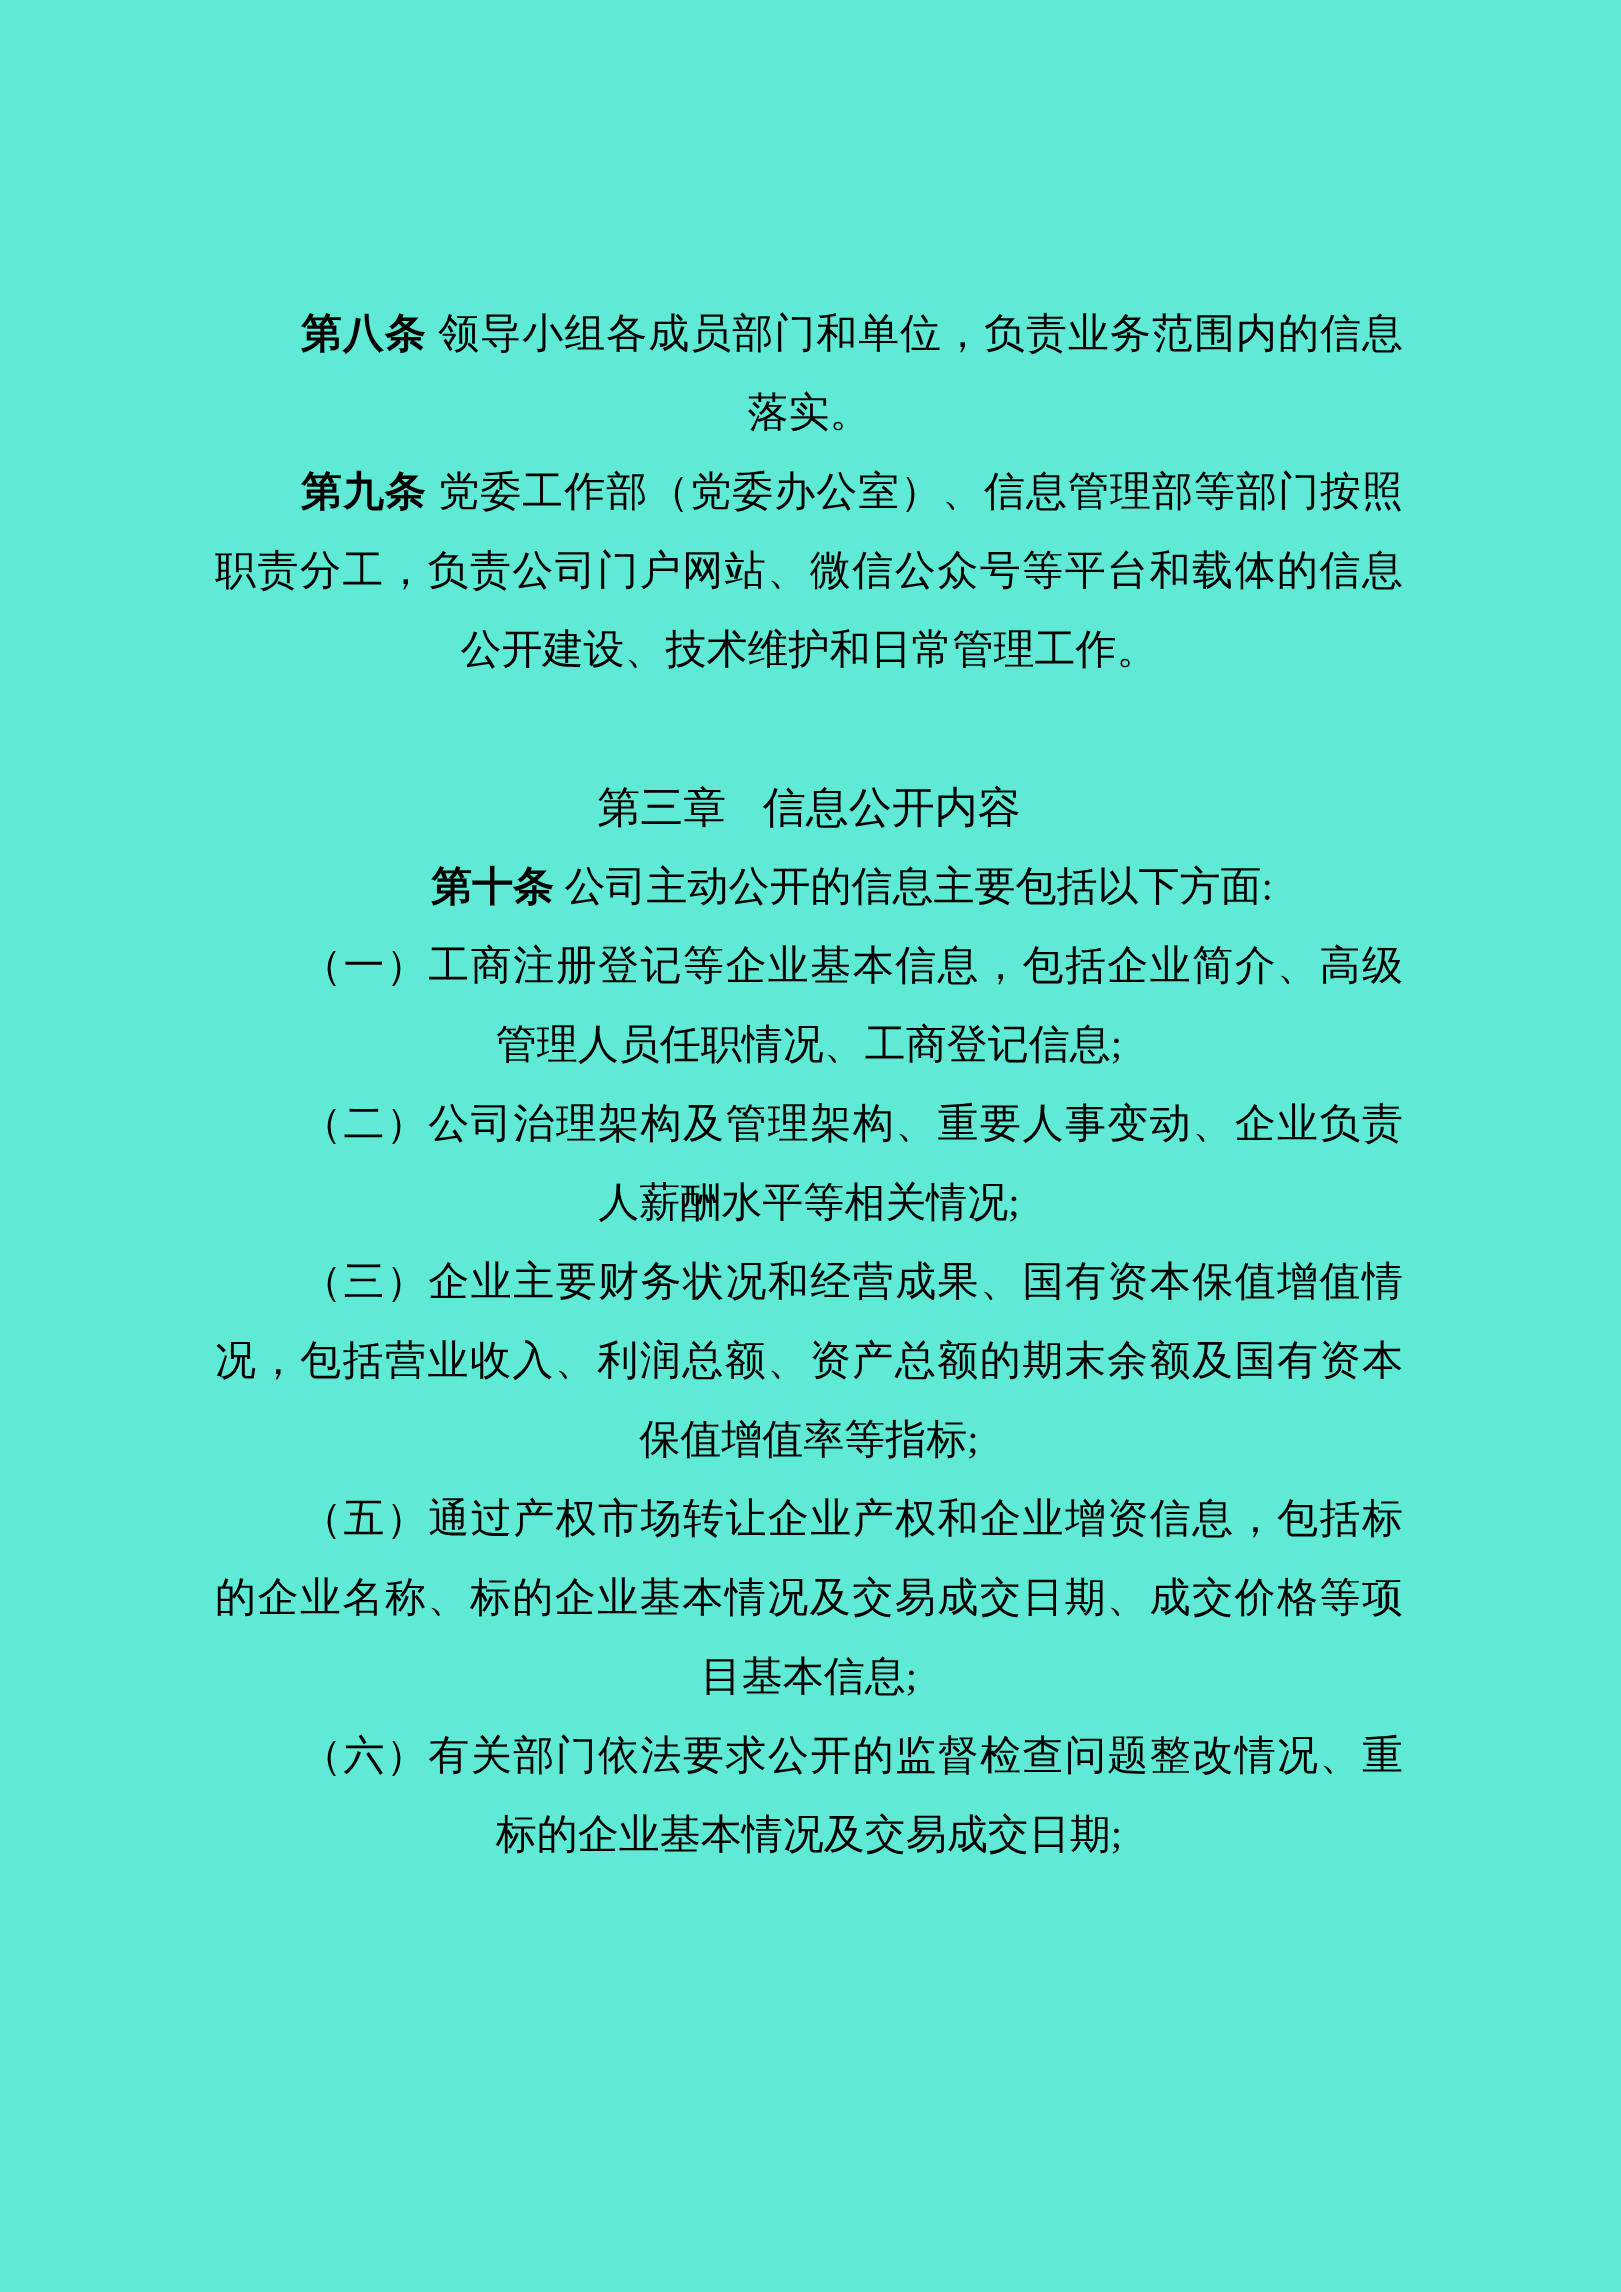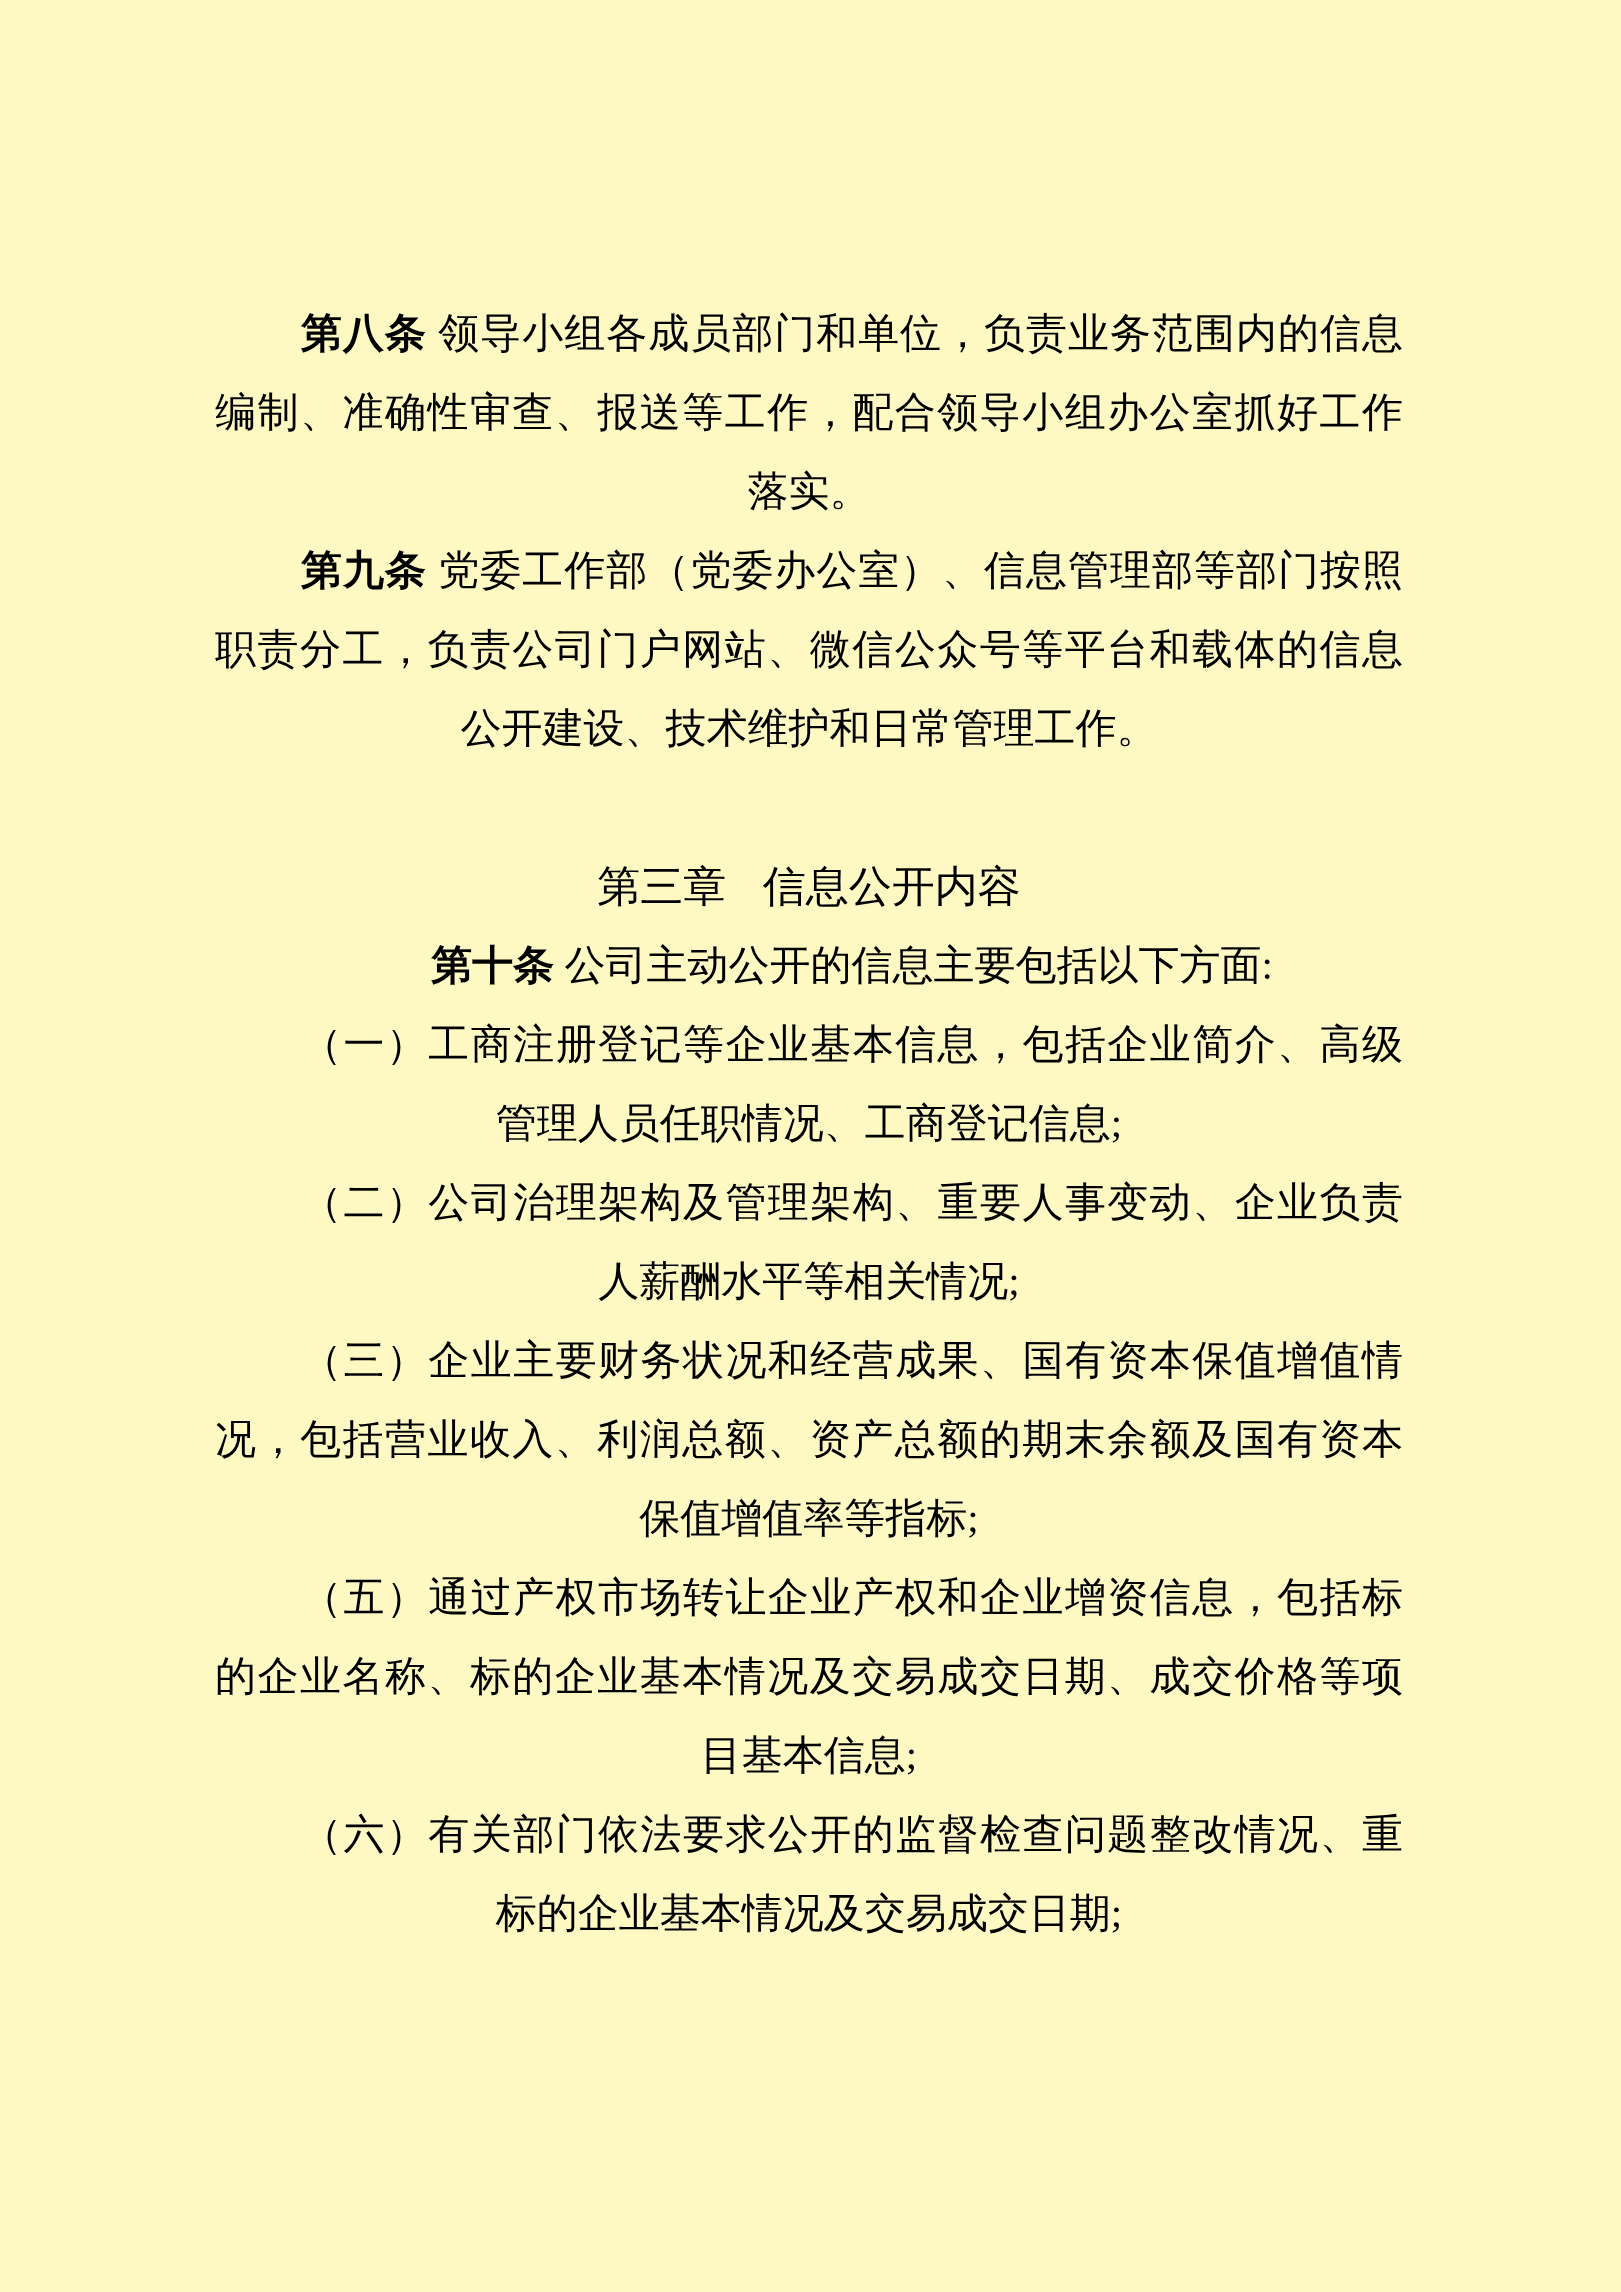"第八条 领导小组各成员部门和单位，负责业务范围内的信息" .page { background: #fef9c3 -> #5eead4 }
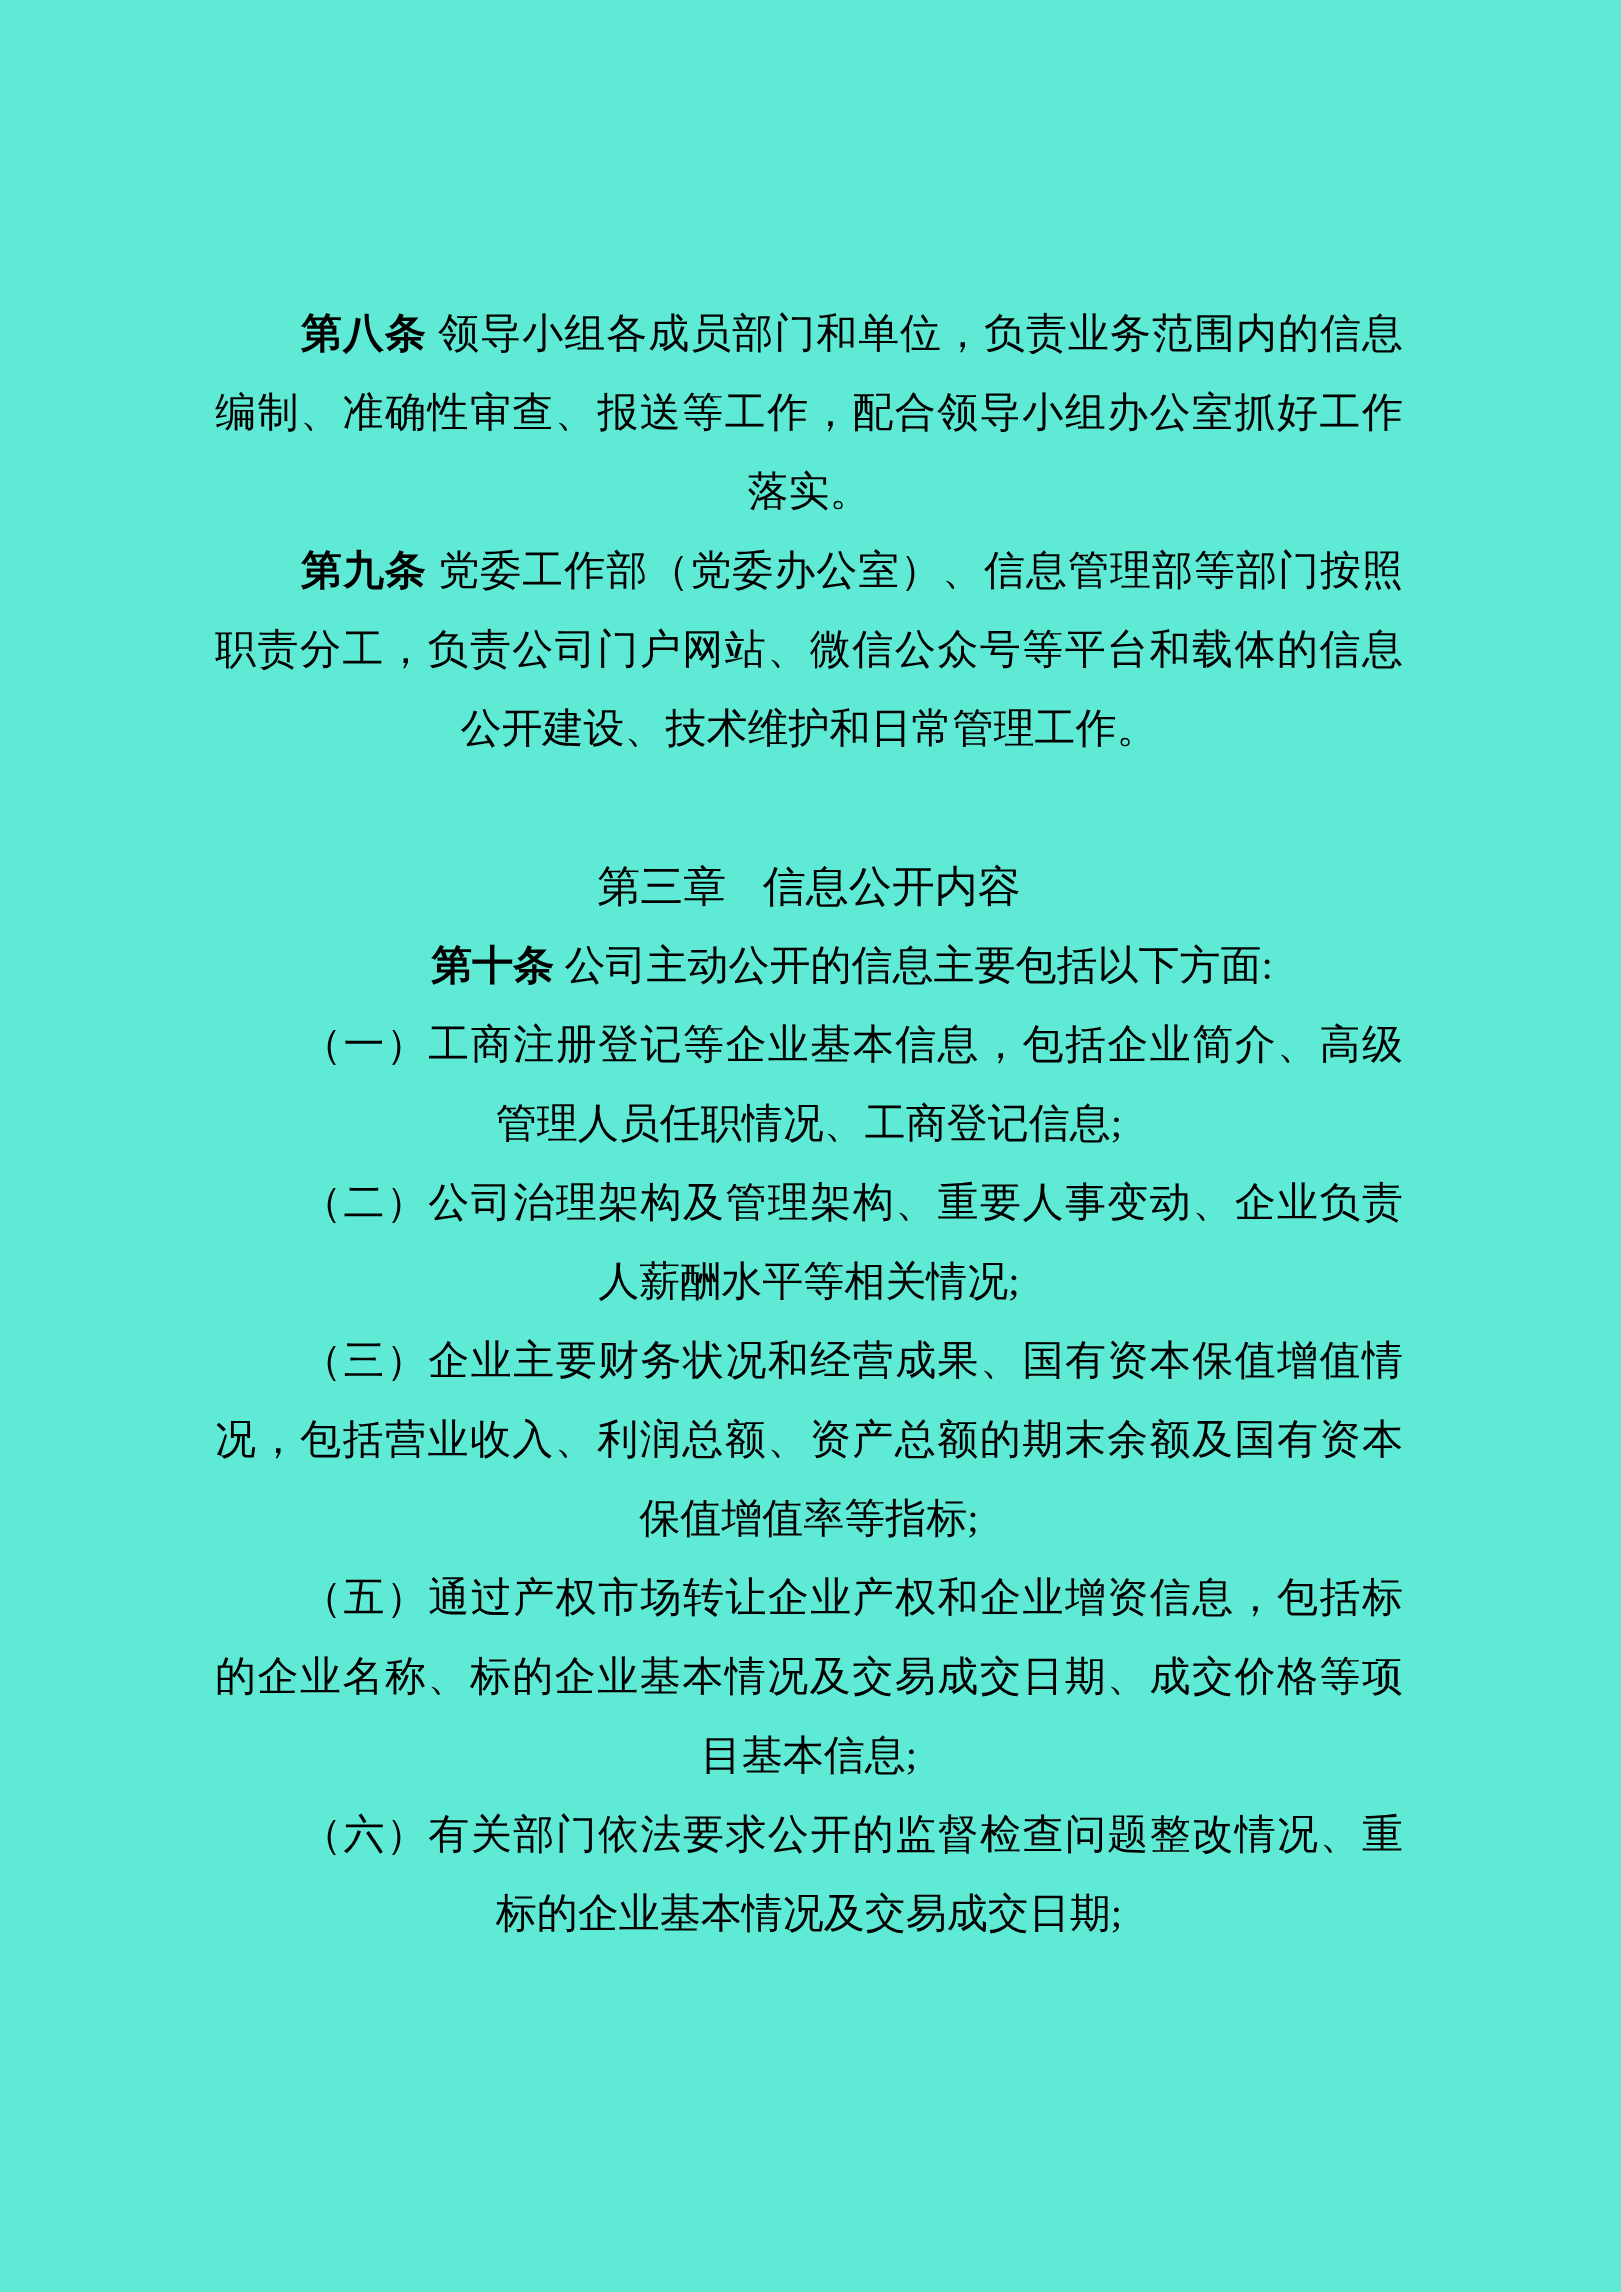"编制、准确性审查、报送等工作，配合领导小组办公室抓好工作" div.line { html: <div><span>编制、准确性审查、报送等工作，配合领导小组办公室抓好工作</span></div> -> none }
